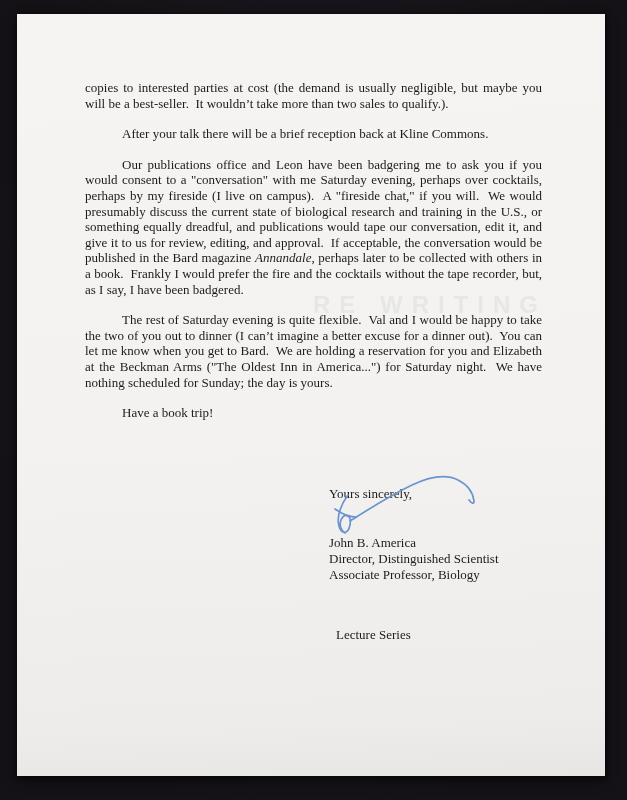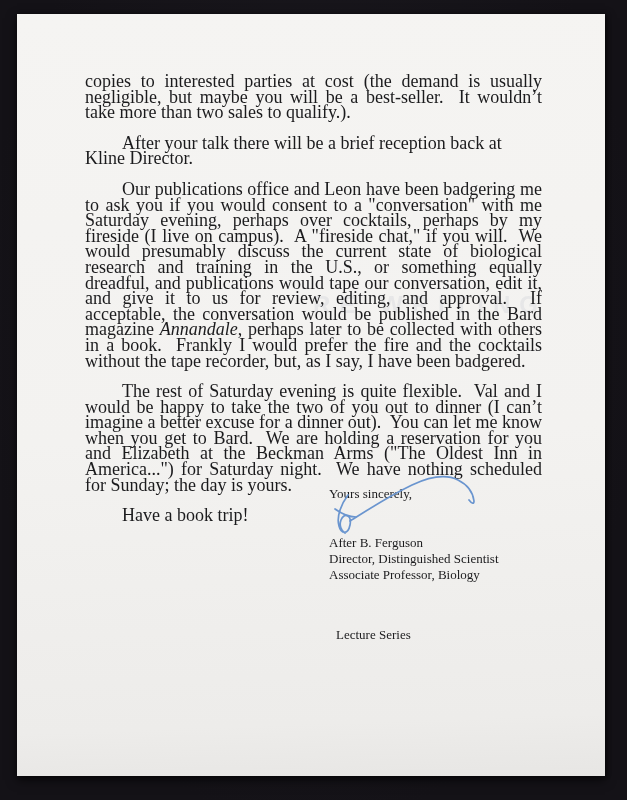"copies to interested parties at" .body-text { font-size: 18px -> 13px; top: 60px -> 66px }
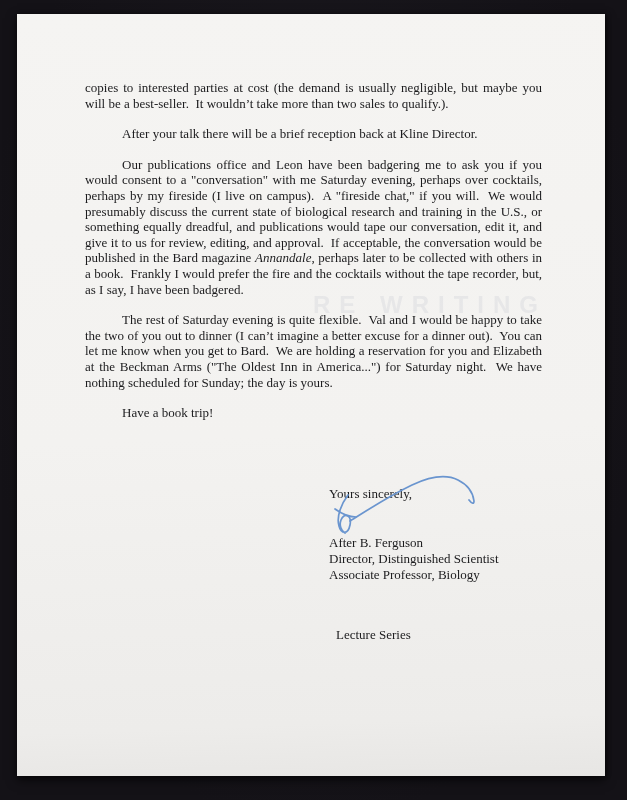"After your talk there will" p.ind { text: Director -> Commons }
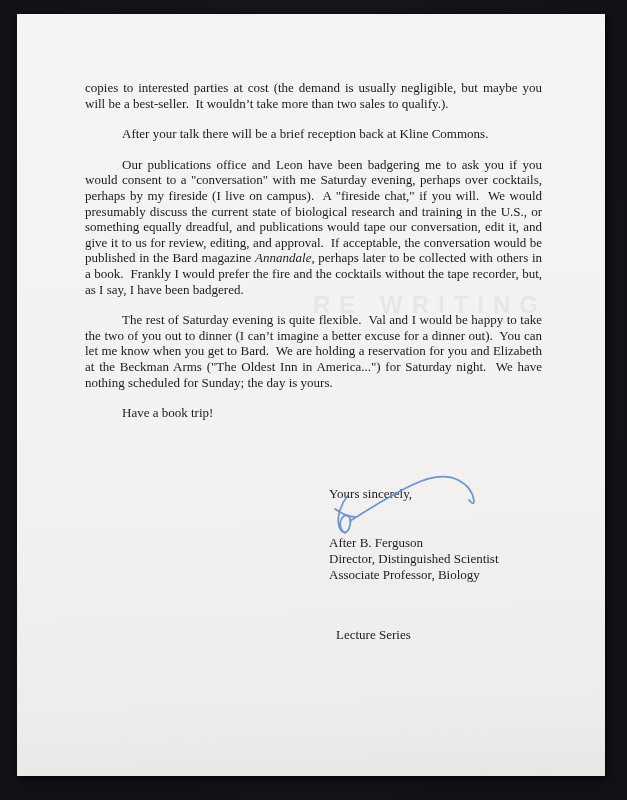"After B. Ferguson" div { text: After B. Ferguson -> John B. America }
